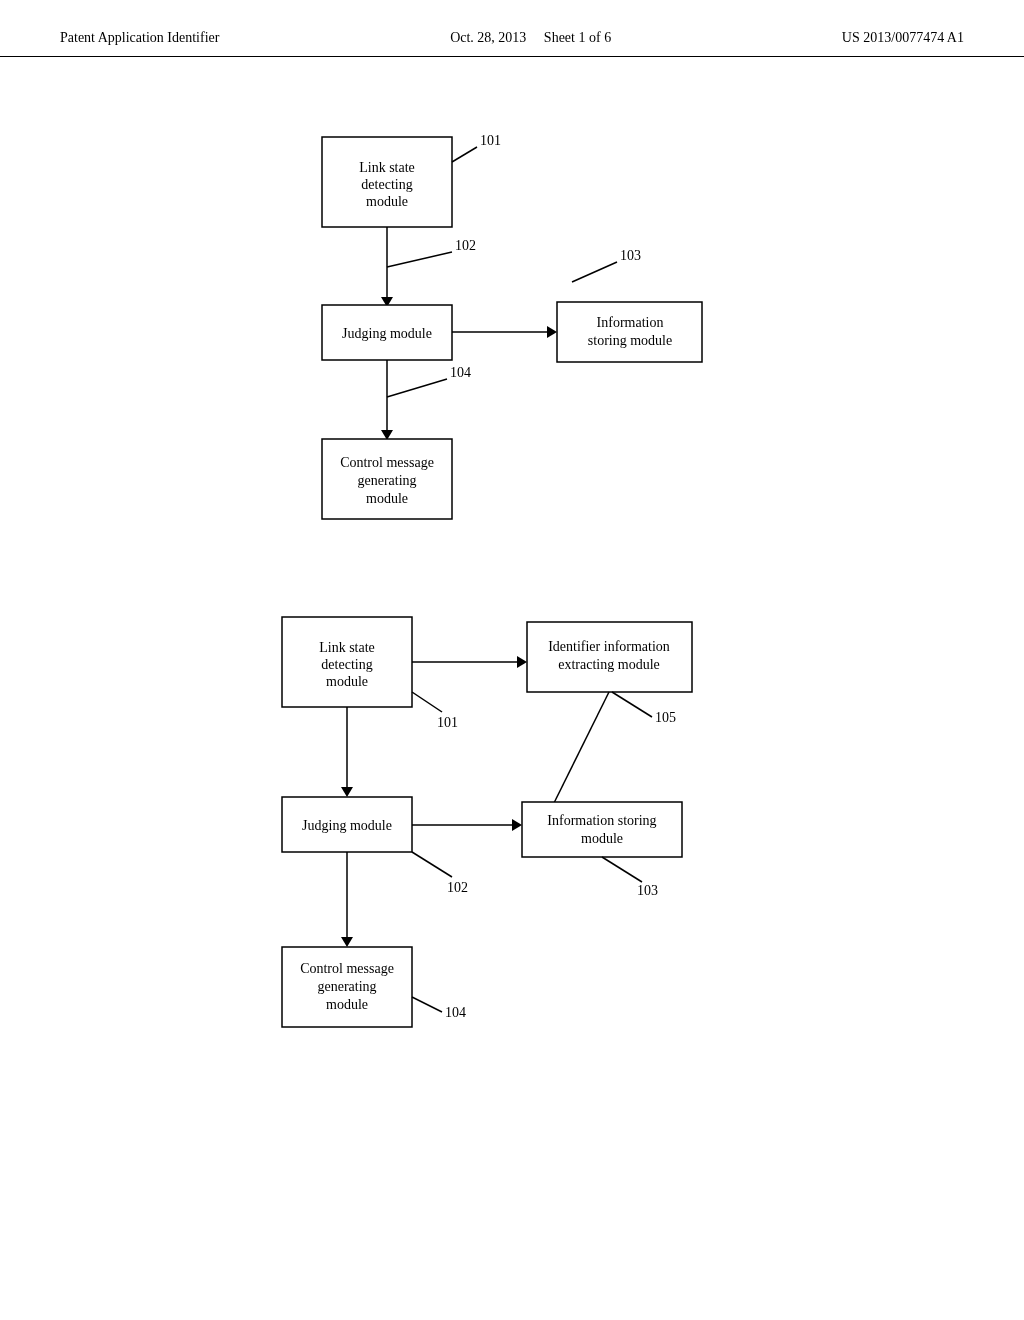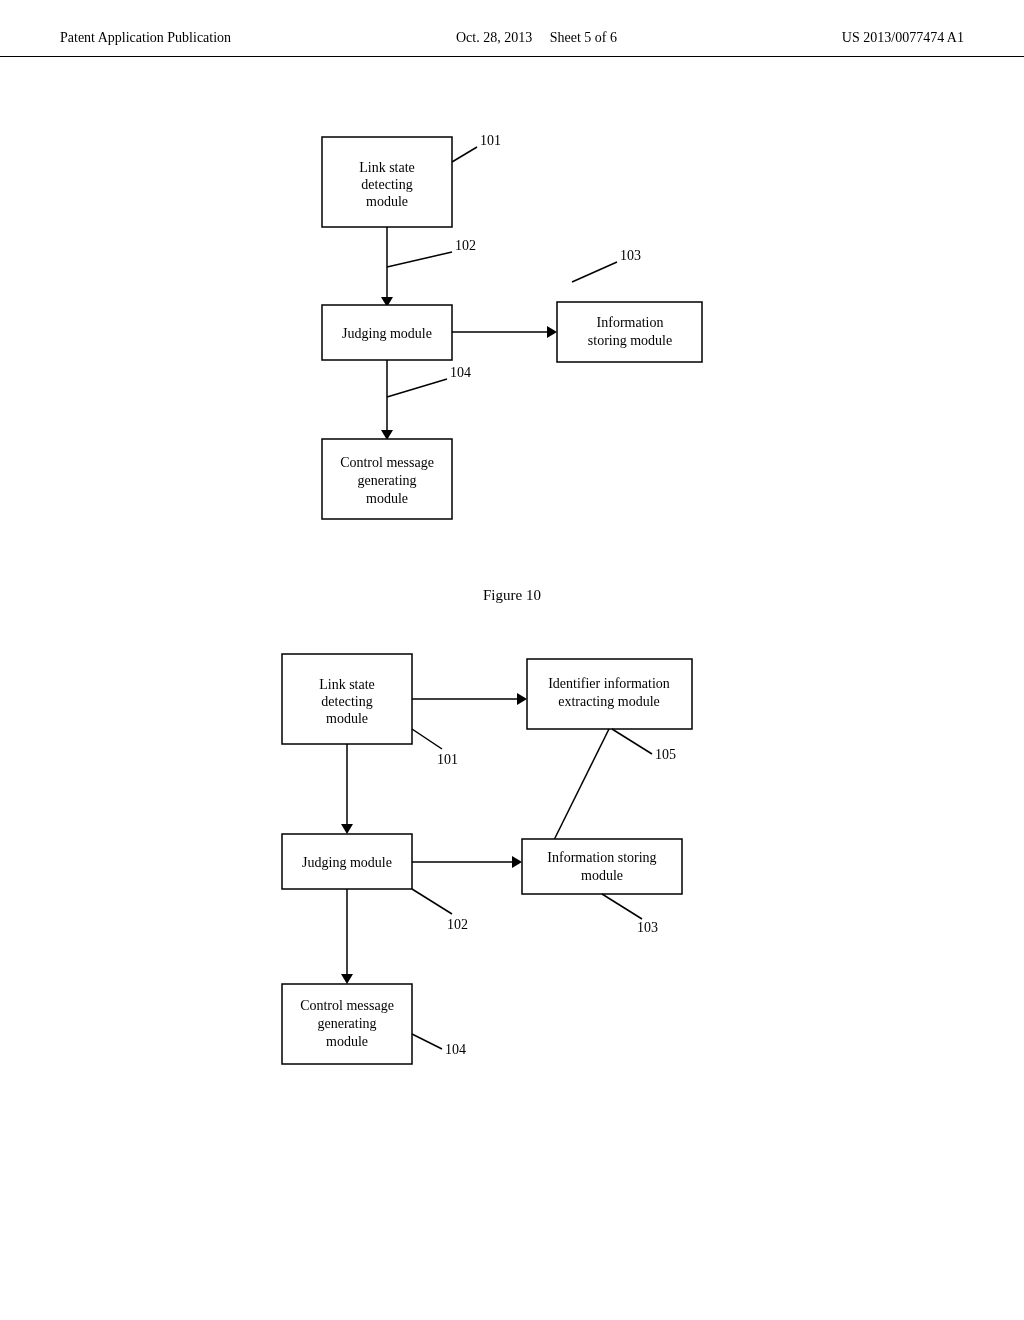"Patent Application Publication" span { text: Publication -> Identifier }
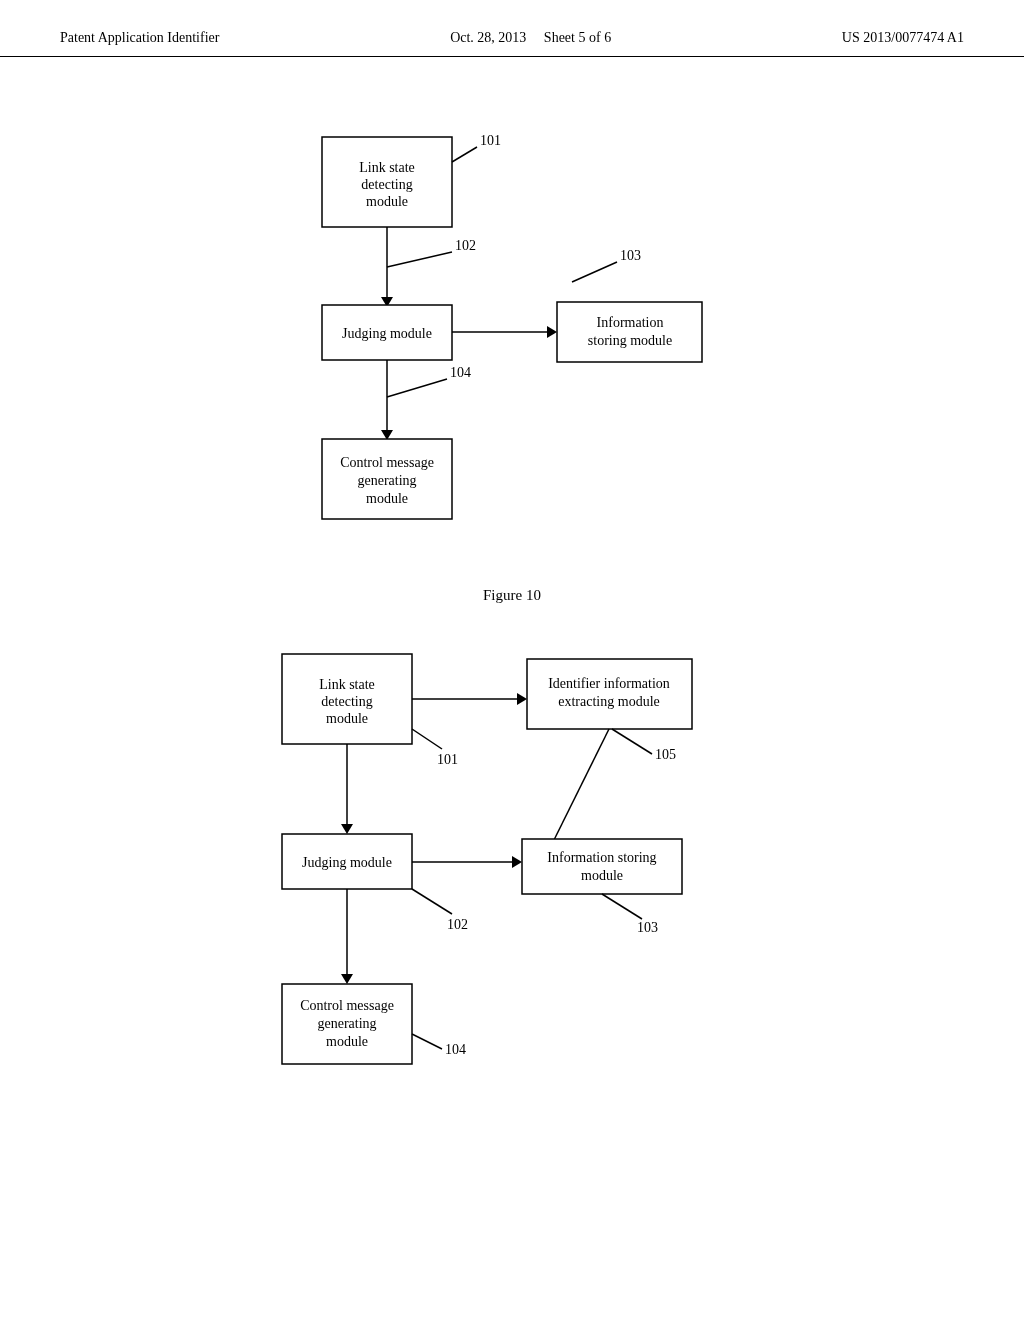"Sheet 5 of 6" span { text: 5 -> 1 }
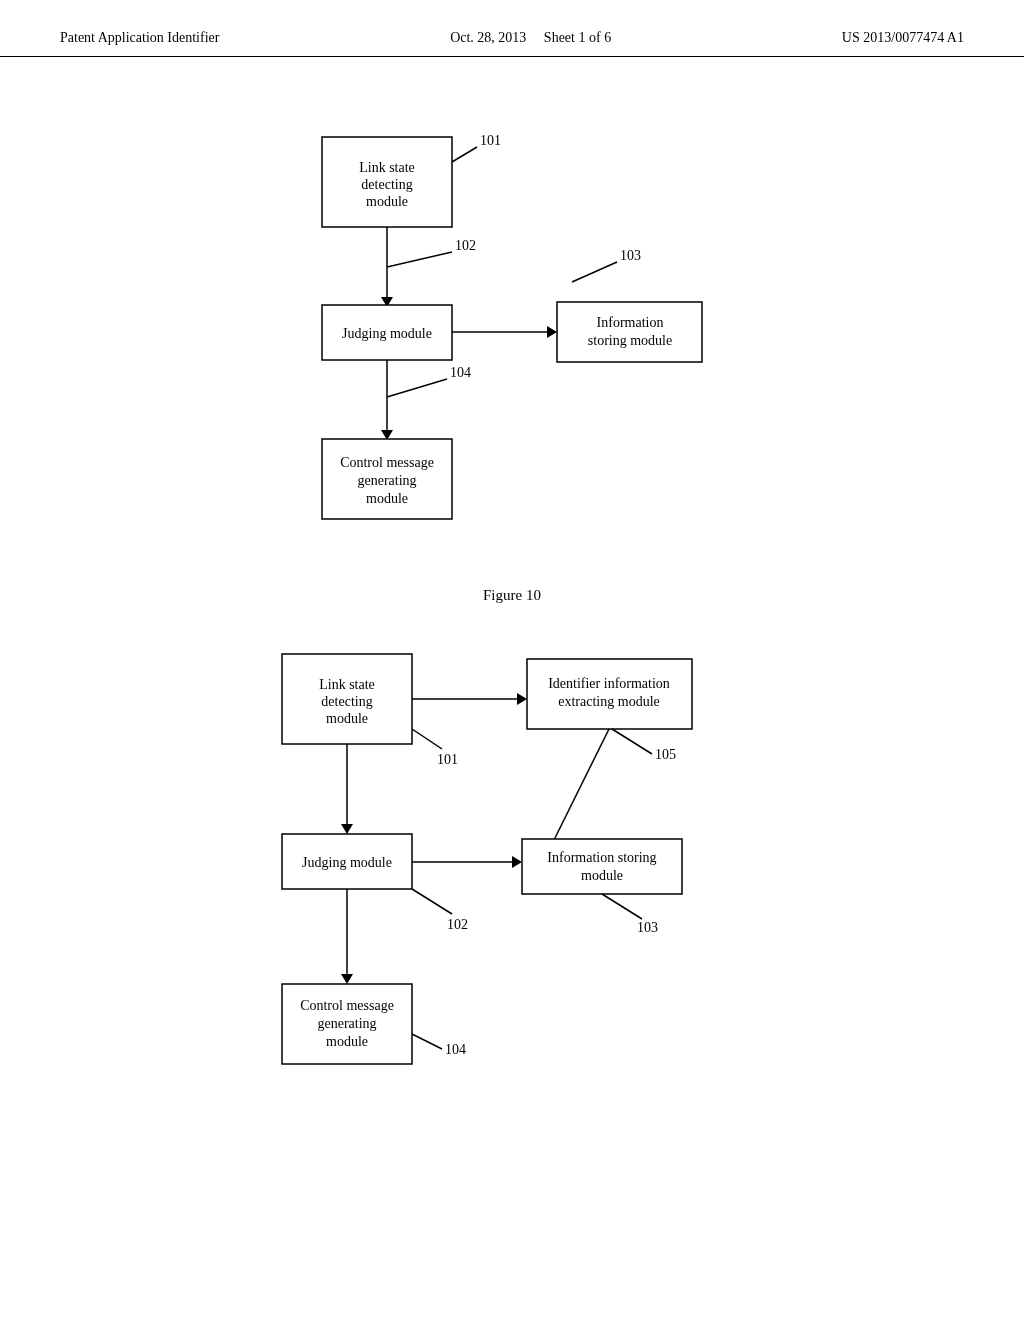"Figure 10" div.figure-label { html: <div>Figure 10</div> -> none }
